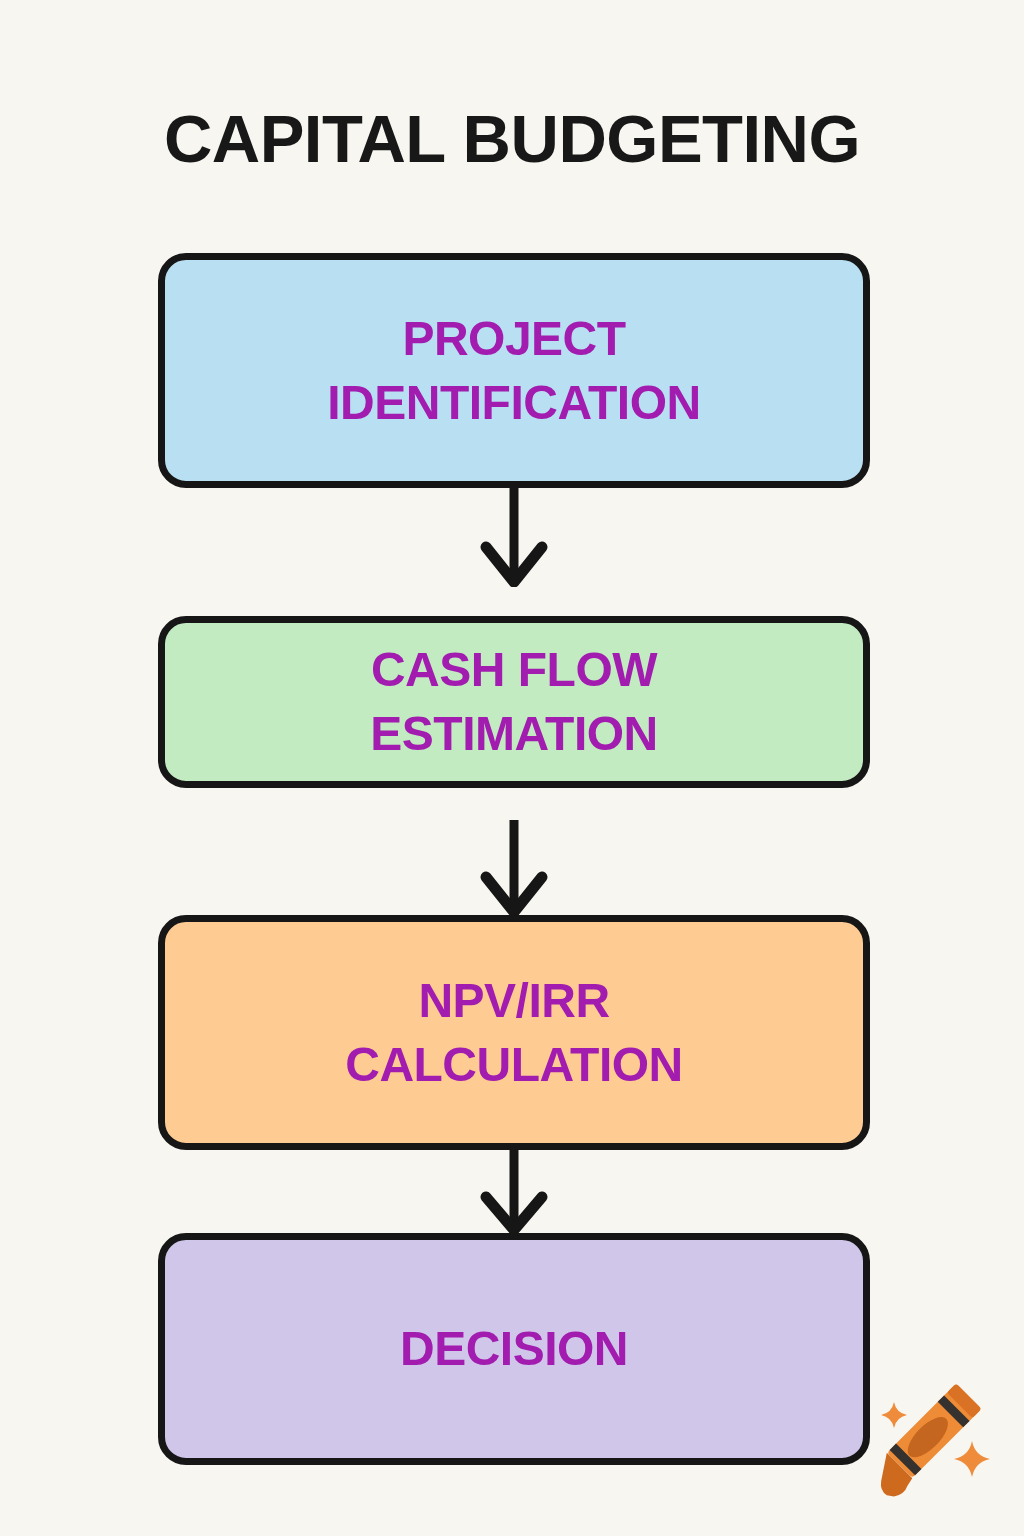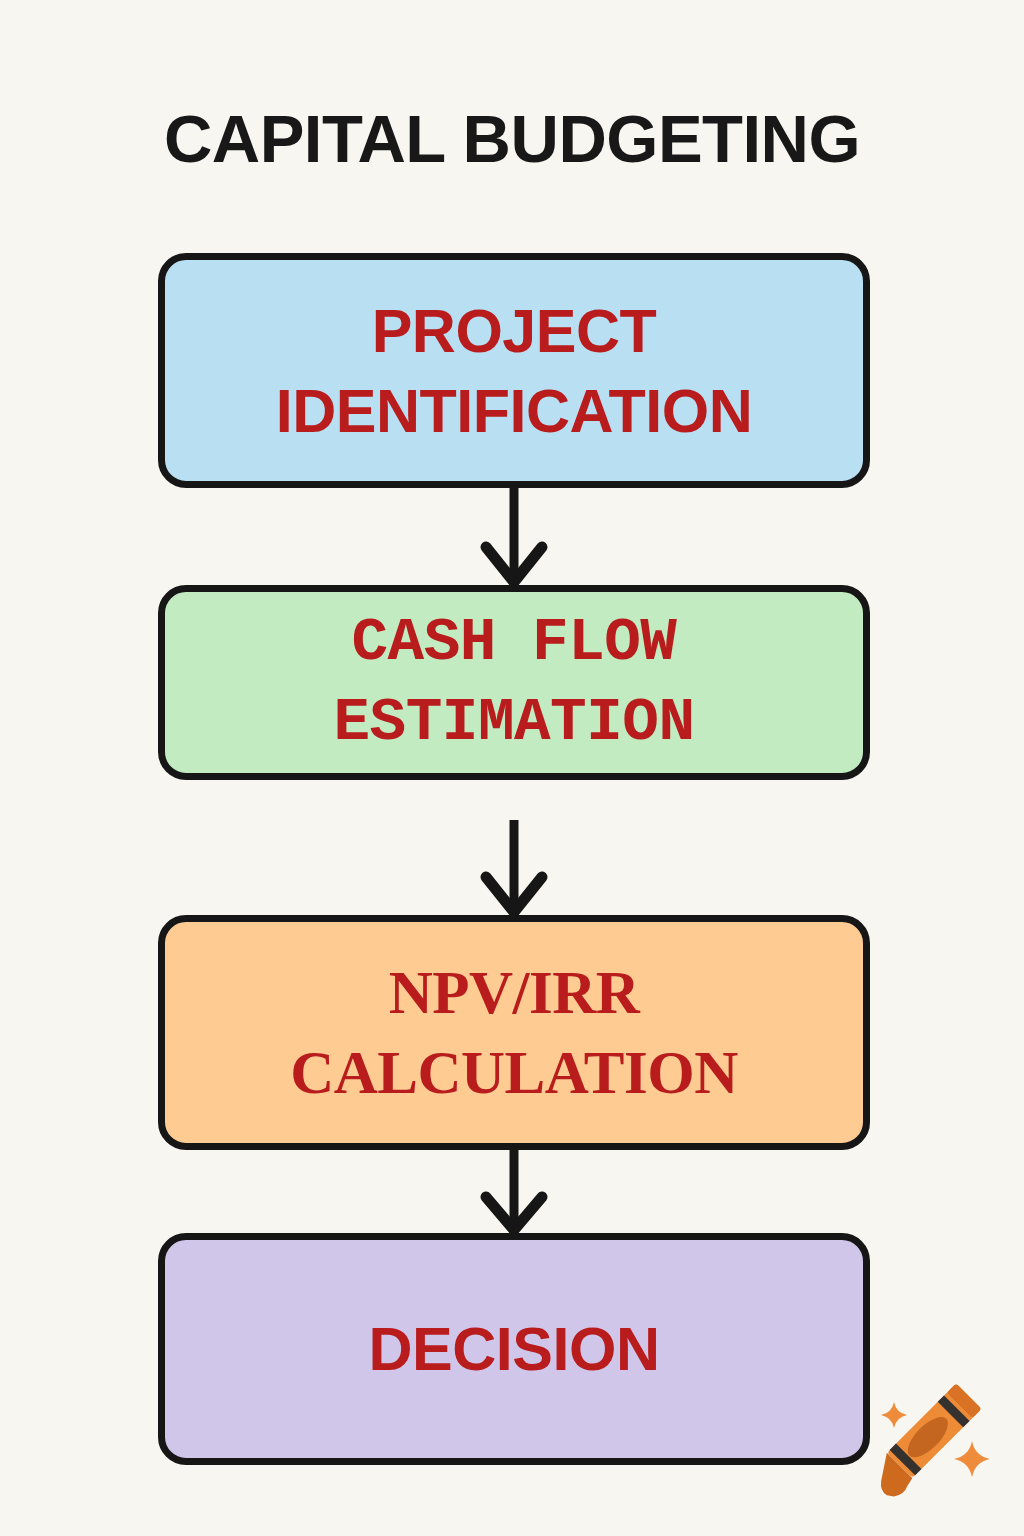"PROJECT" .flow-box .box-label { color: #b91c1c -> #a21caf; font-size: 61px -> 48px; line-height: 80px -> 64px }
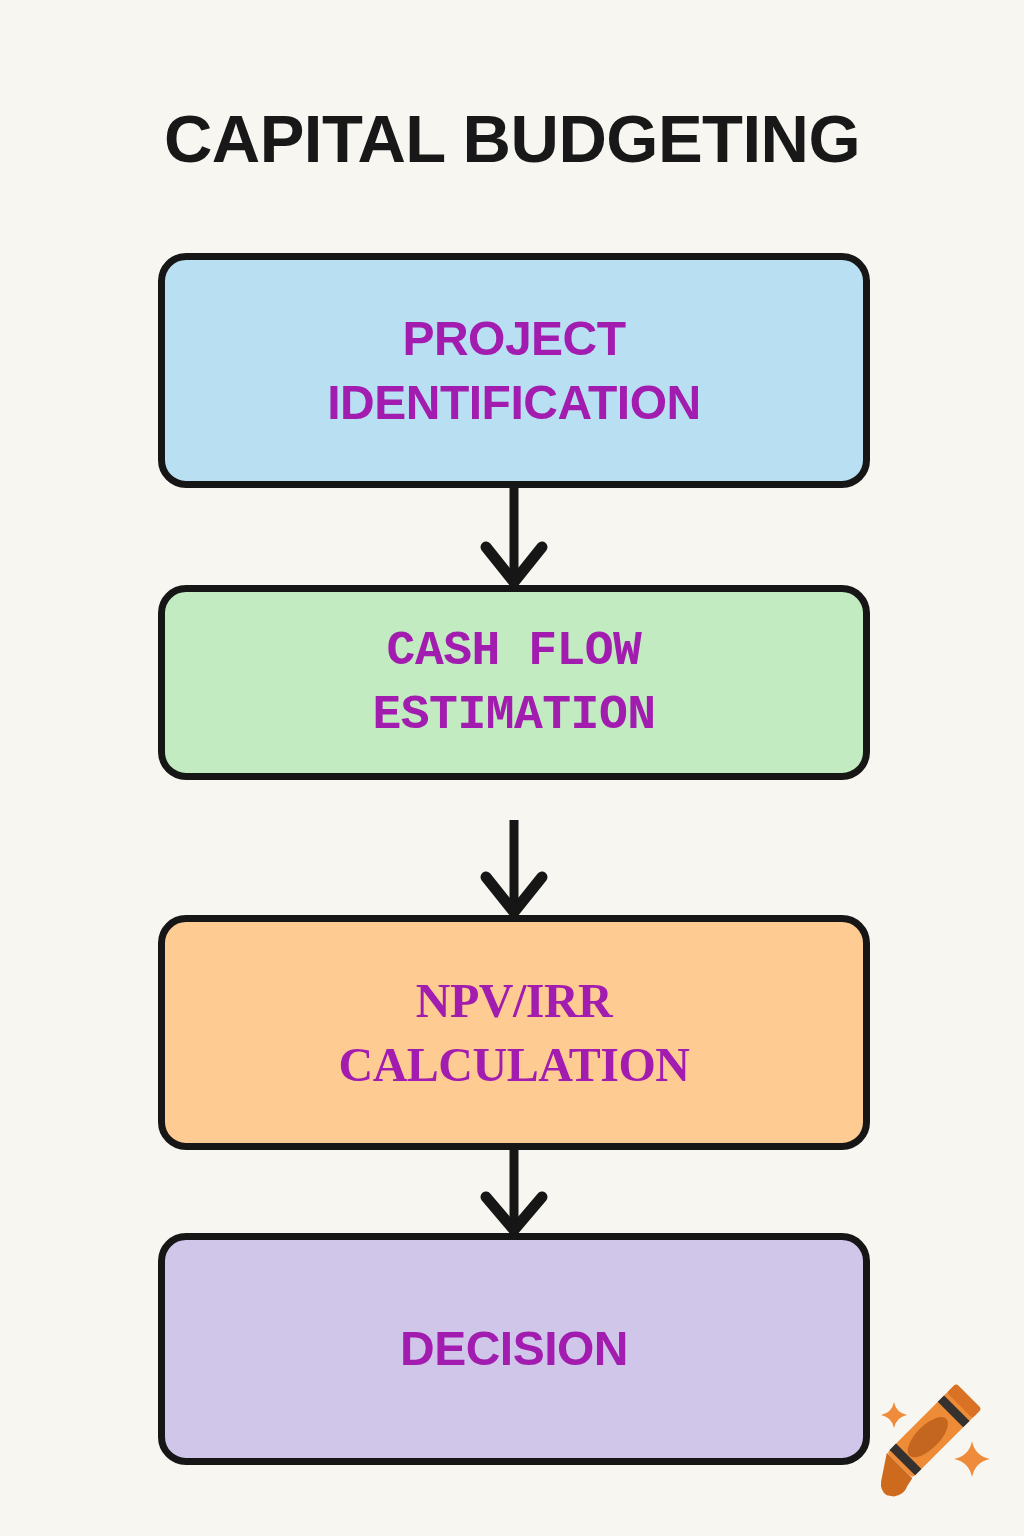"CASH FLOW" .box-2 { font-family: Liberation Mono, monospace -> none; height: 195px -> 172px; top: 585px -> 616px }
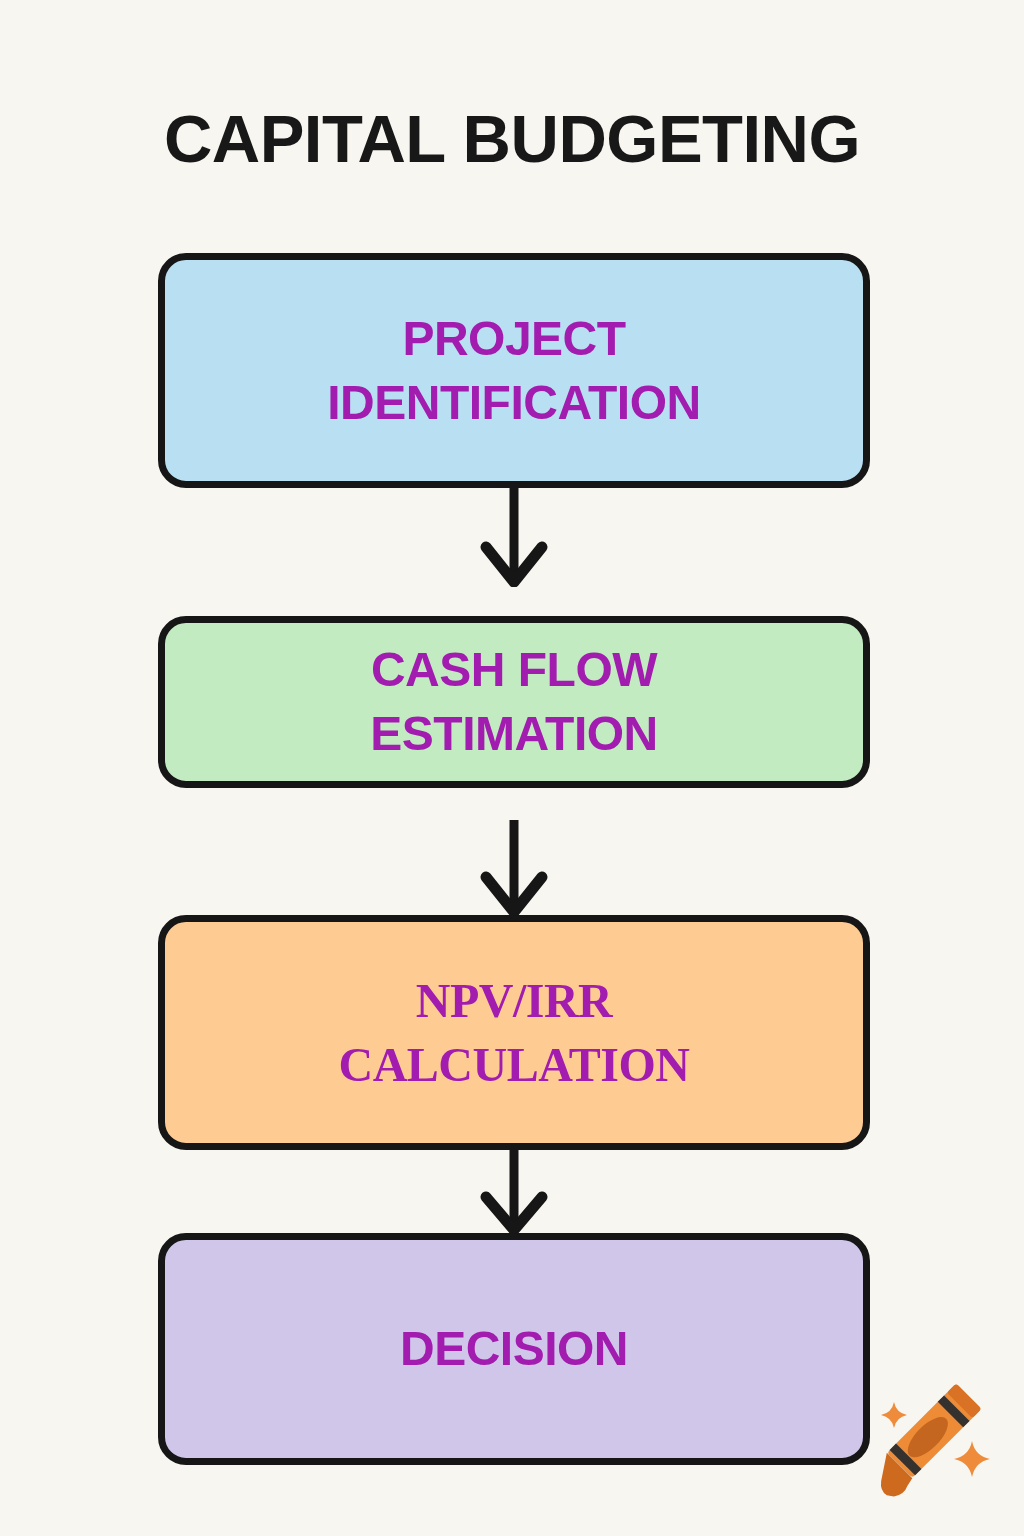"NPV/IRR" div.flow-box { font-family: Liberation Serif, serif -> none }
